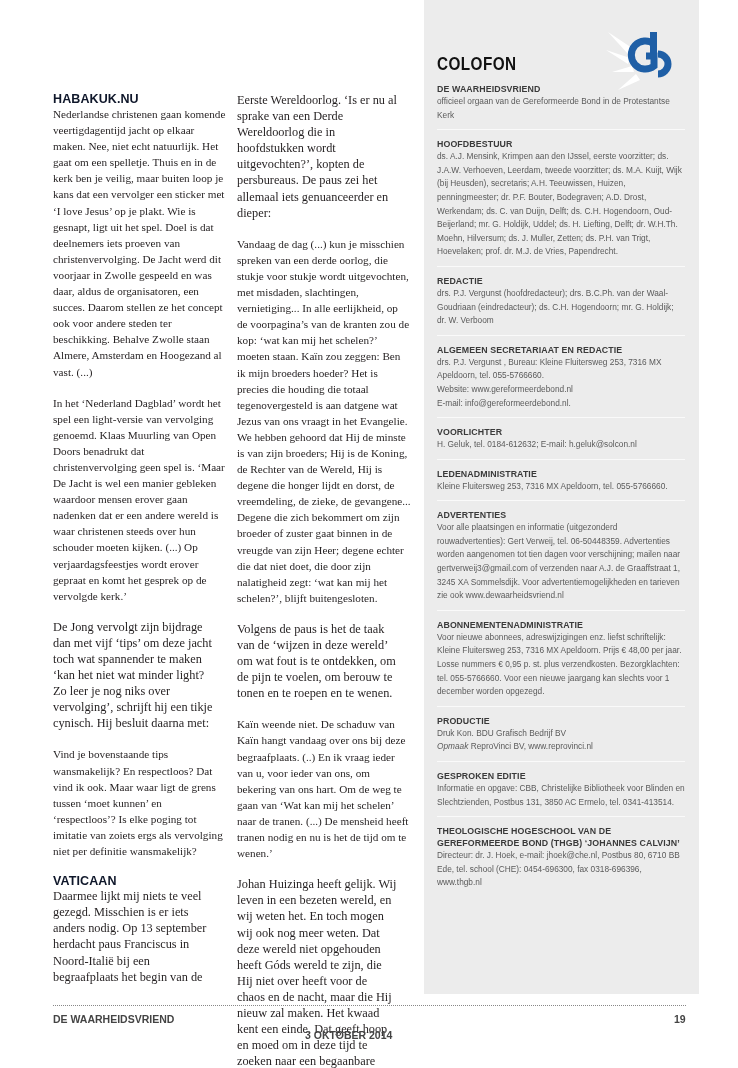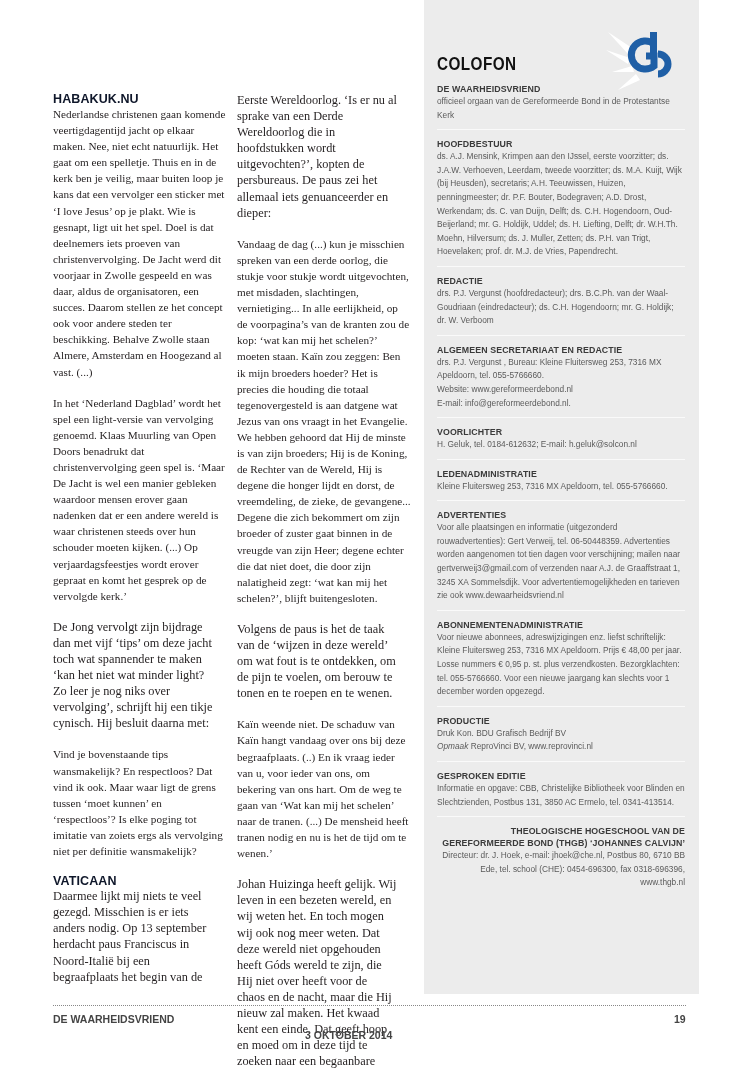"THEOLOGISCHE HOGESCHOOL VAN DE" .sec:last-child { text-align: right -> none }
